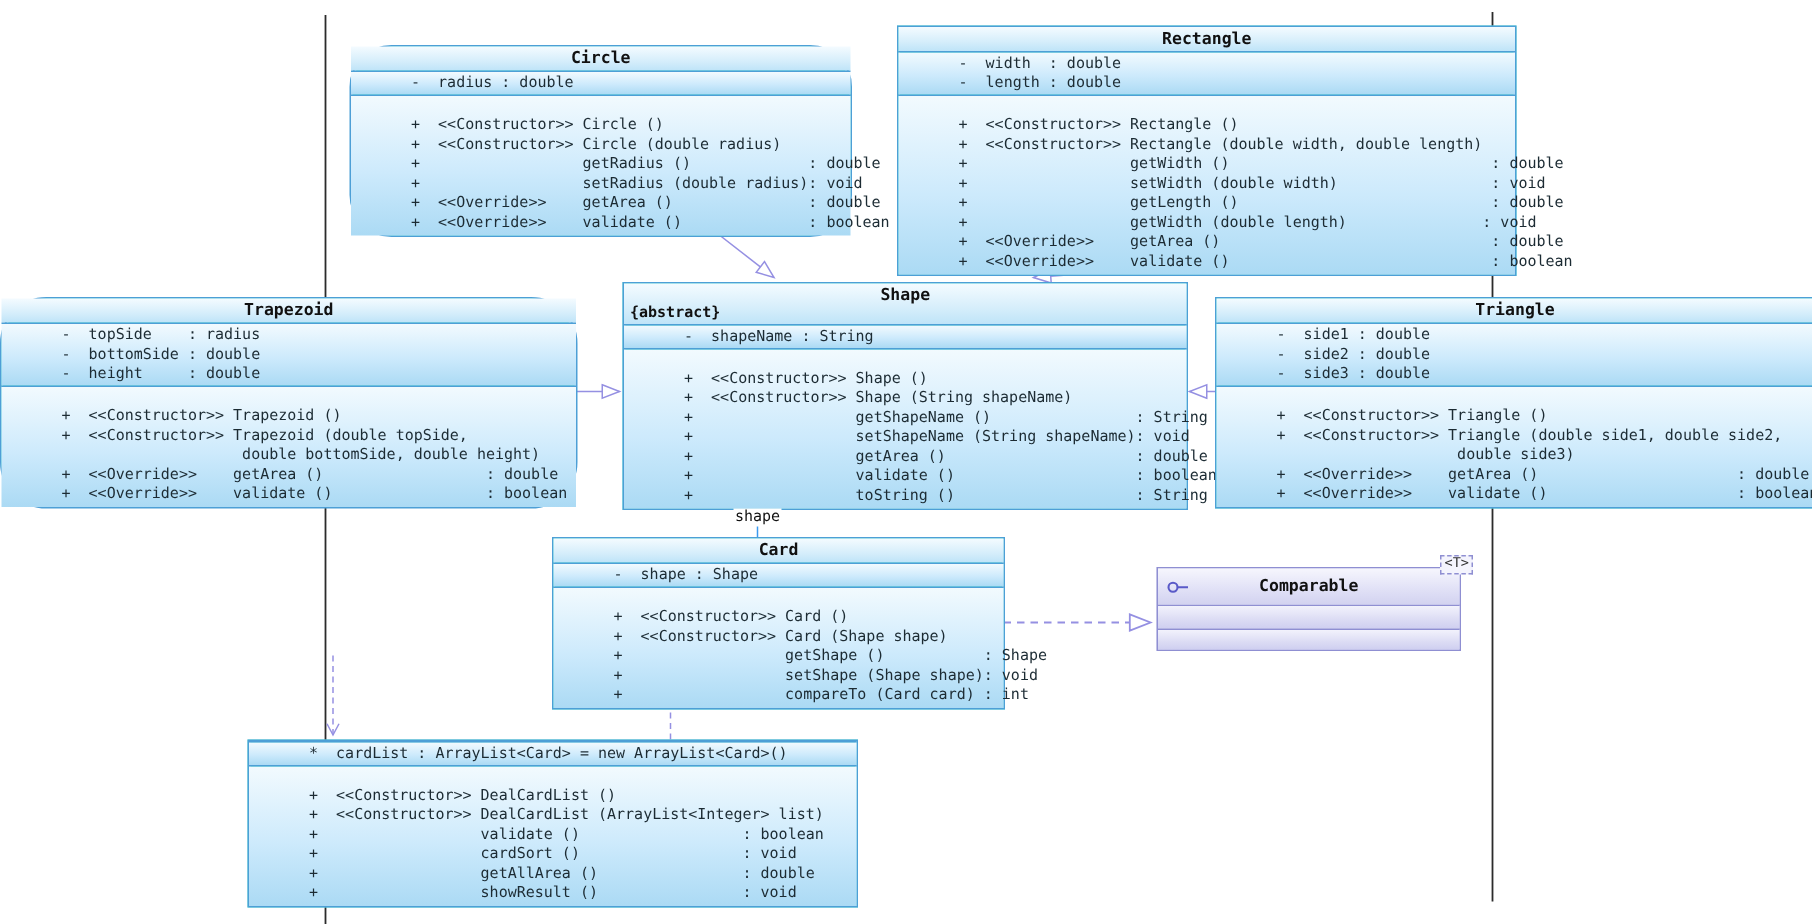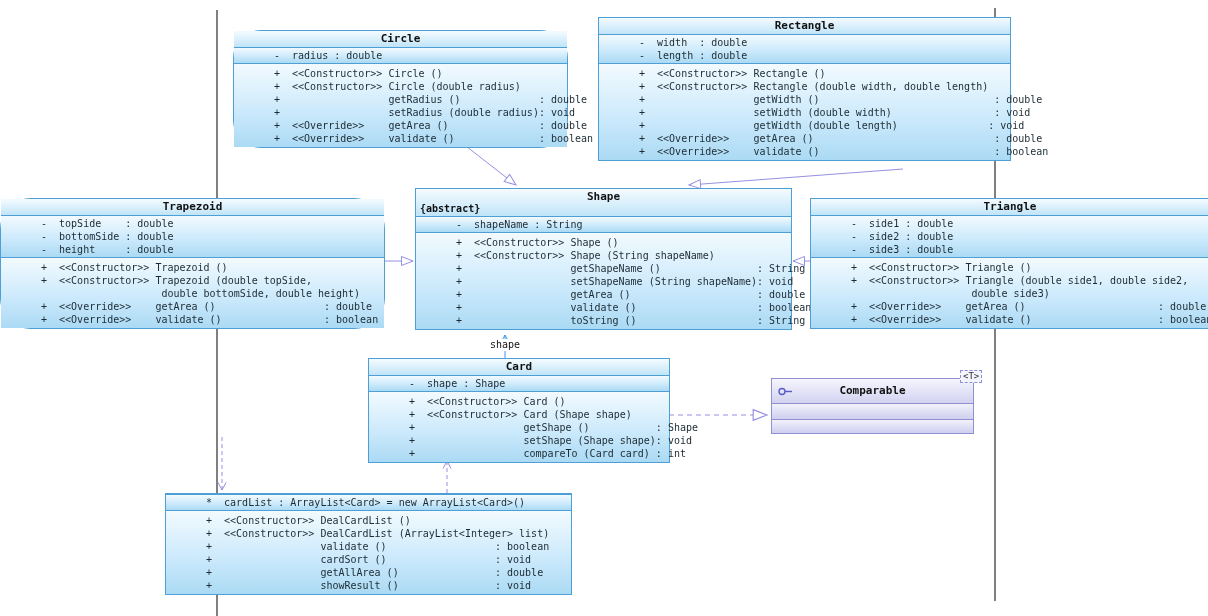"+ <<Constructor>> Circle ()" .methods { padding: 3px 0 2px 0 -> 13px 0 2px 0 }
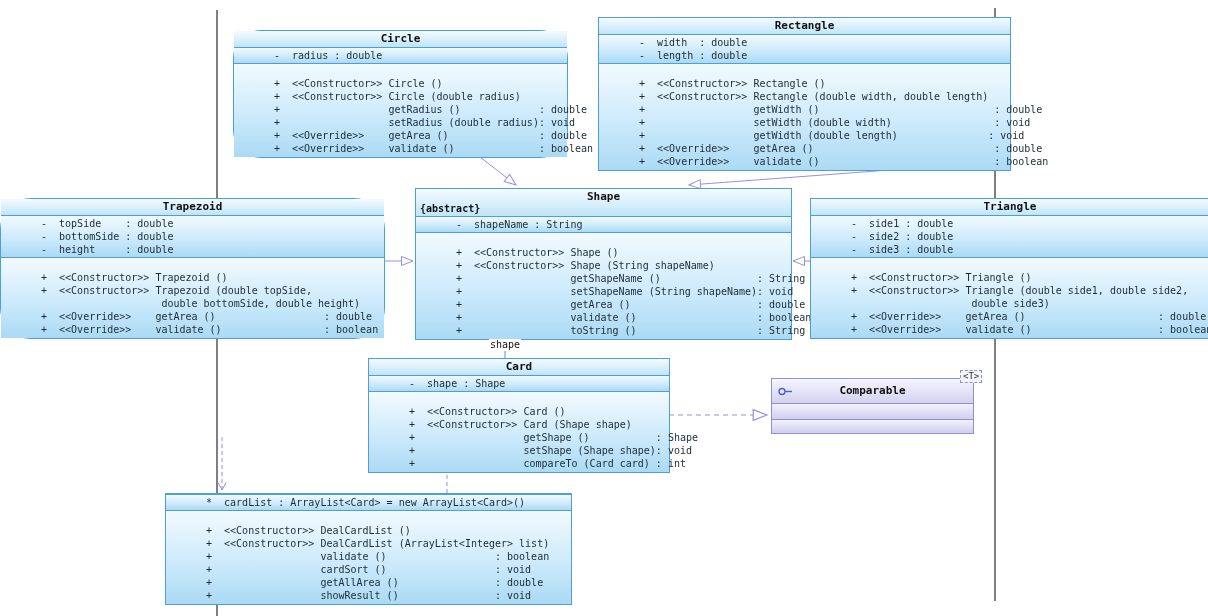"+ getLength () : double" div.line { html: none -> <div>+ getLength () : double</div> }
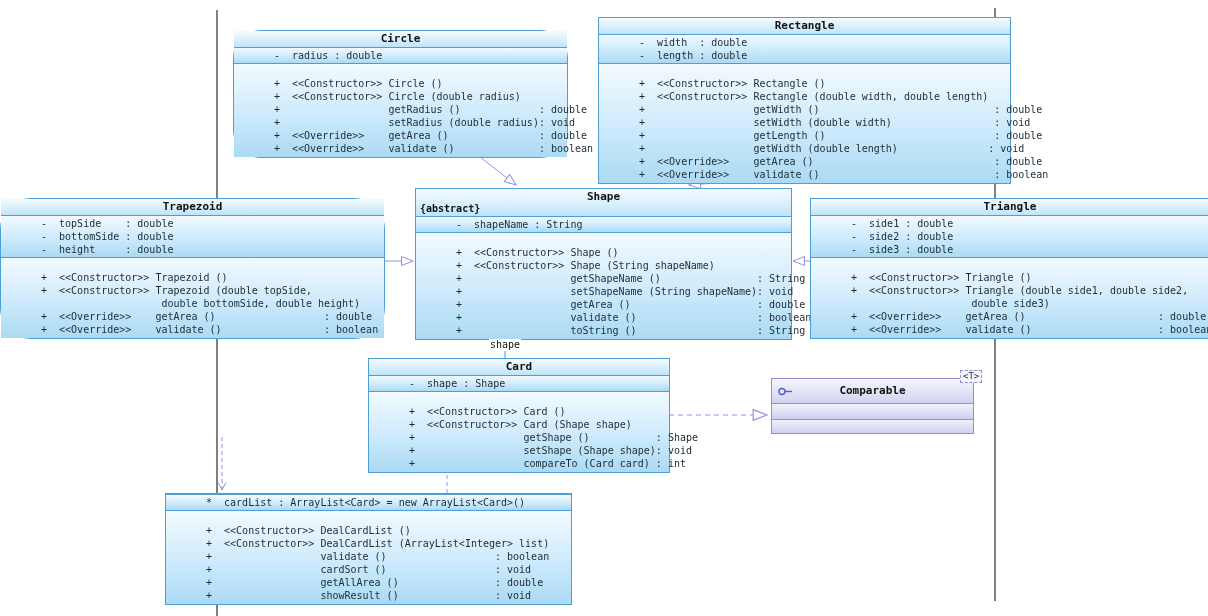"- topSide : double" div.line { text: double -> radius }
